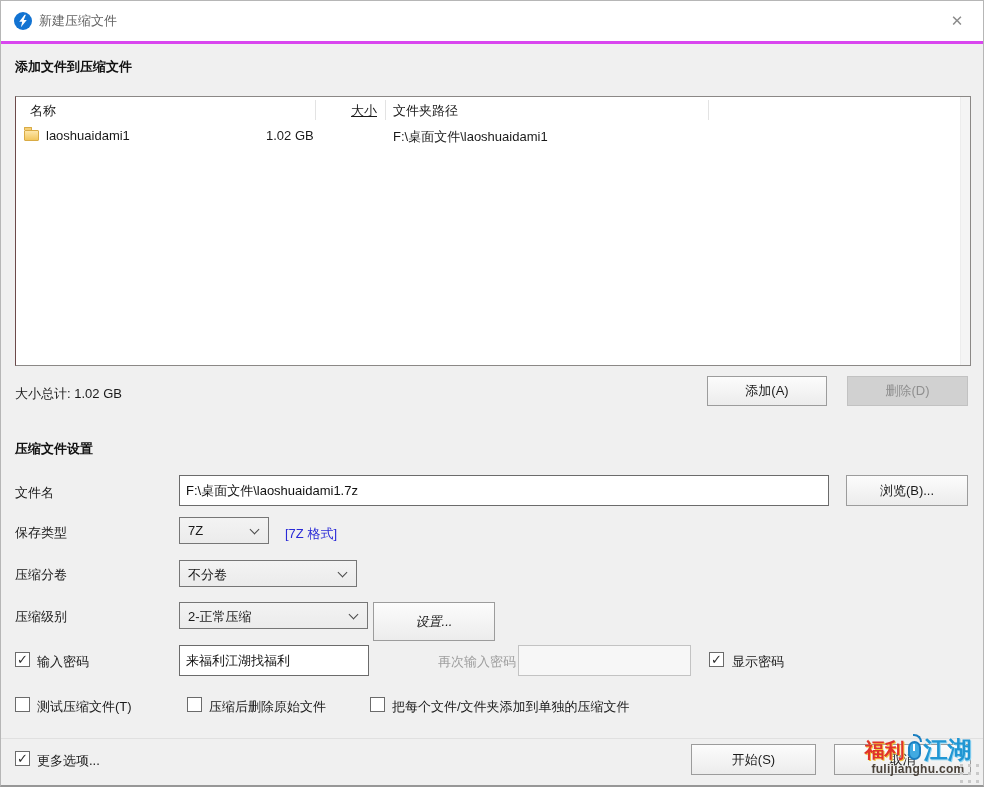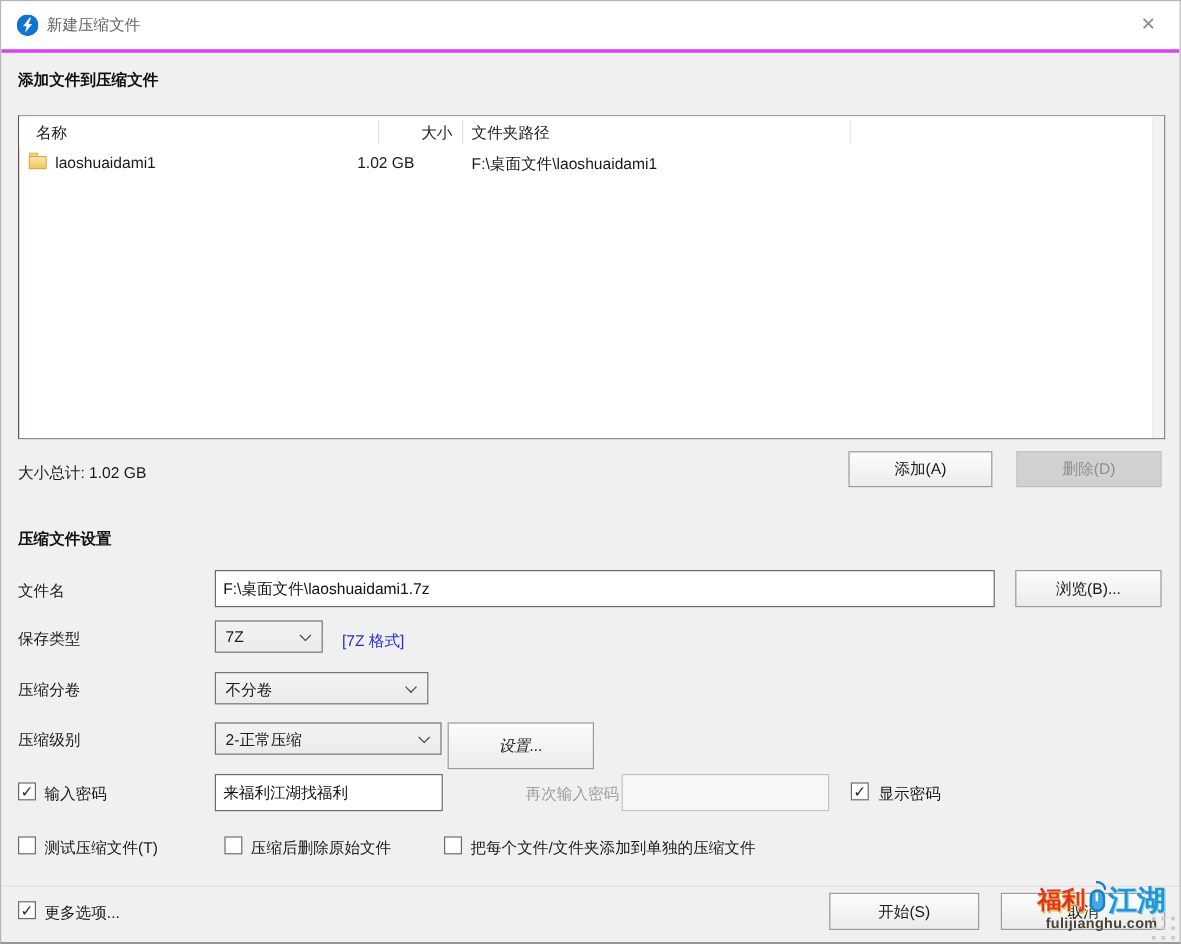"大小" .hc2 { text-decoration: none -> underline }
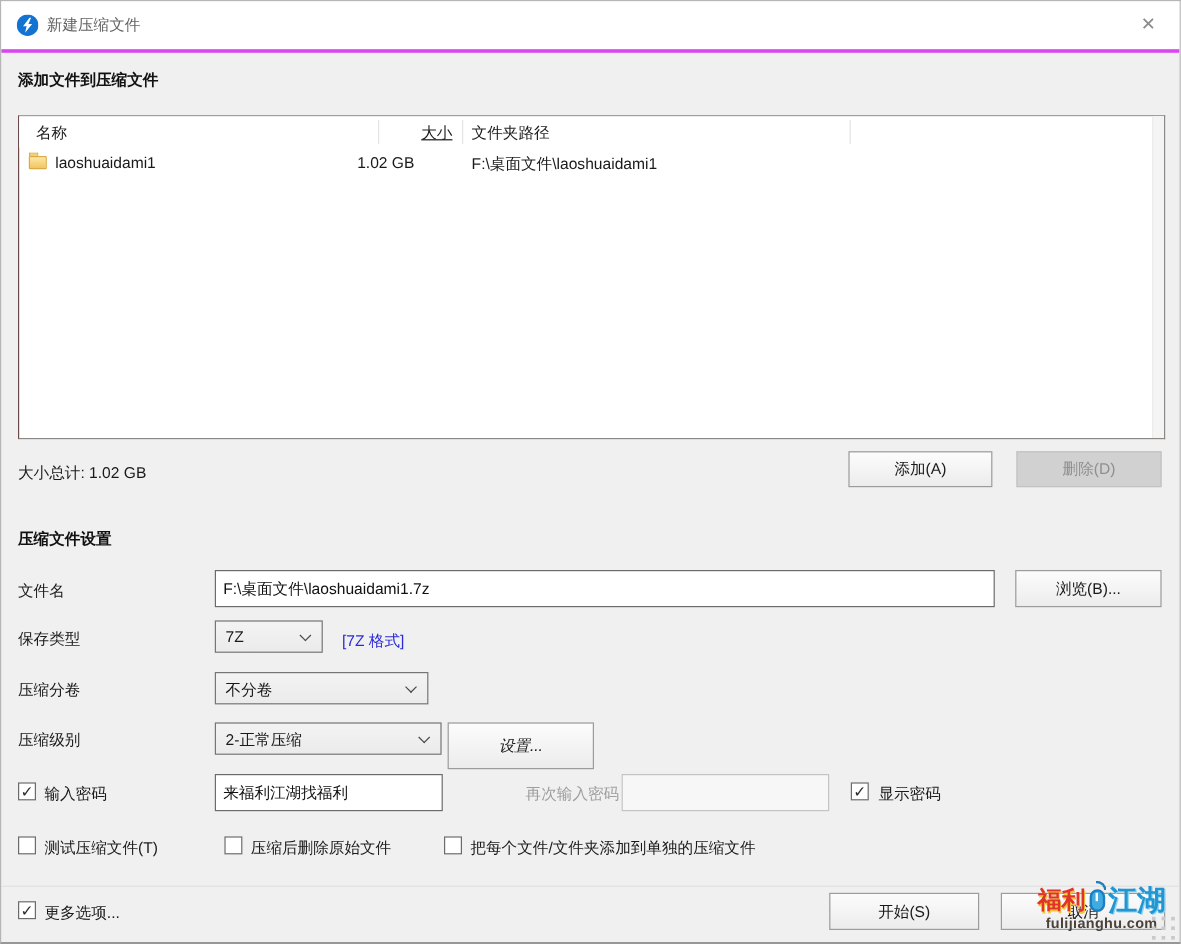"1.02 GB" .csize { text-align: center -> left }
